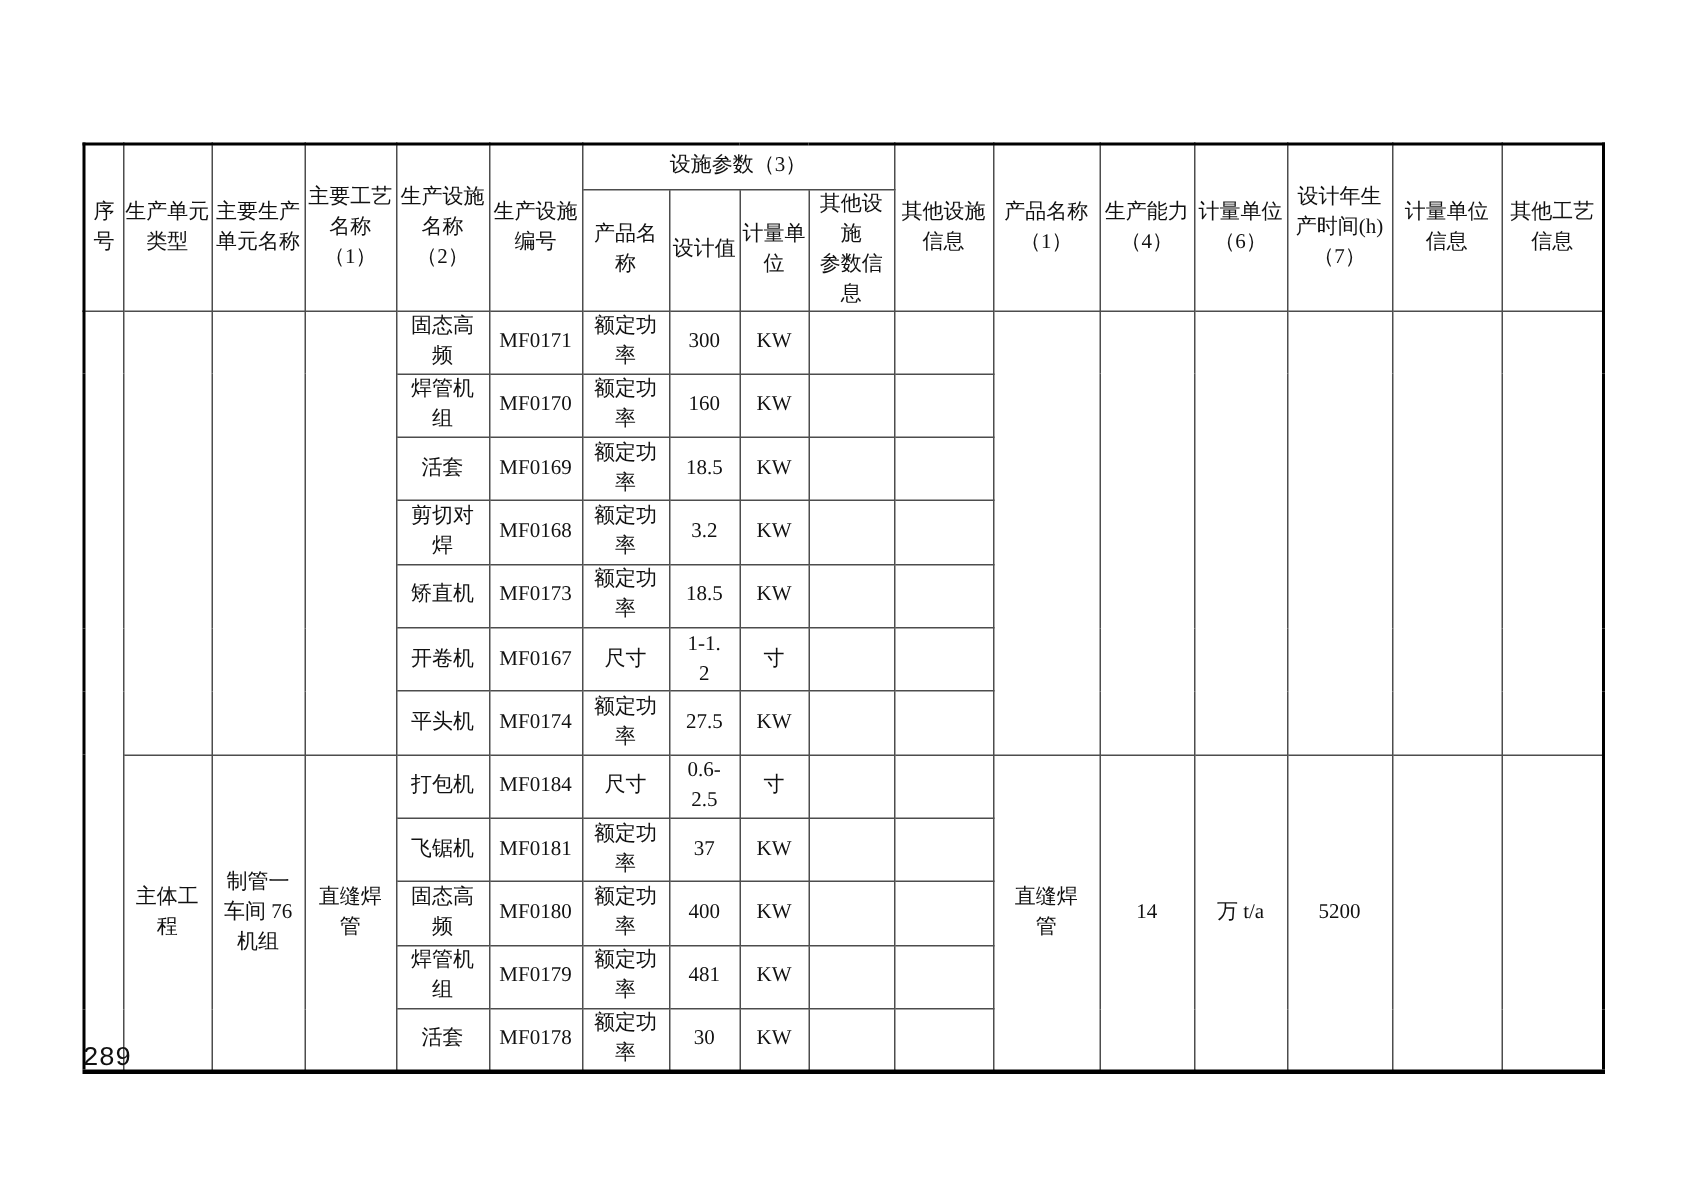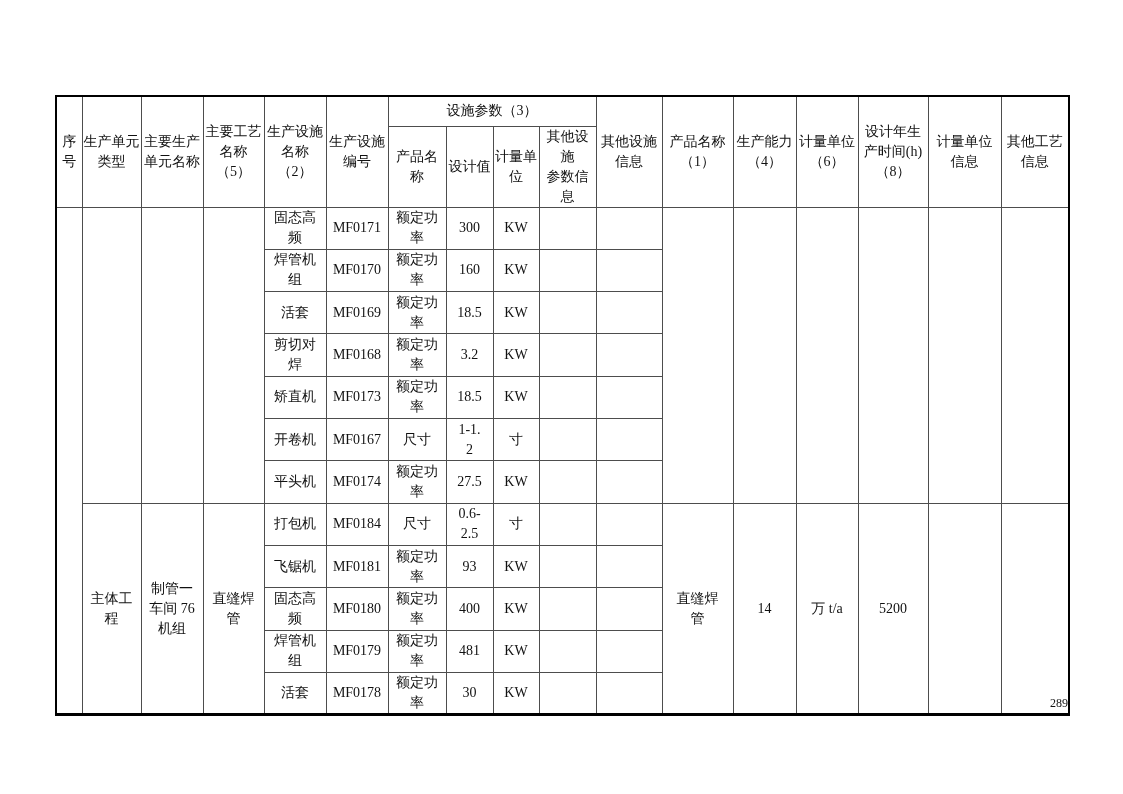"主要工艺" th { text: 5 -> 1 }
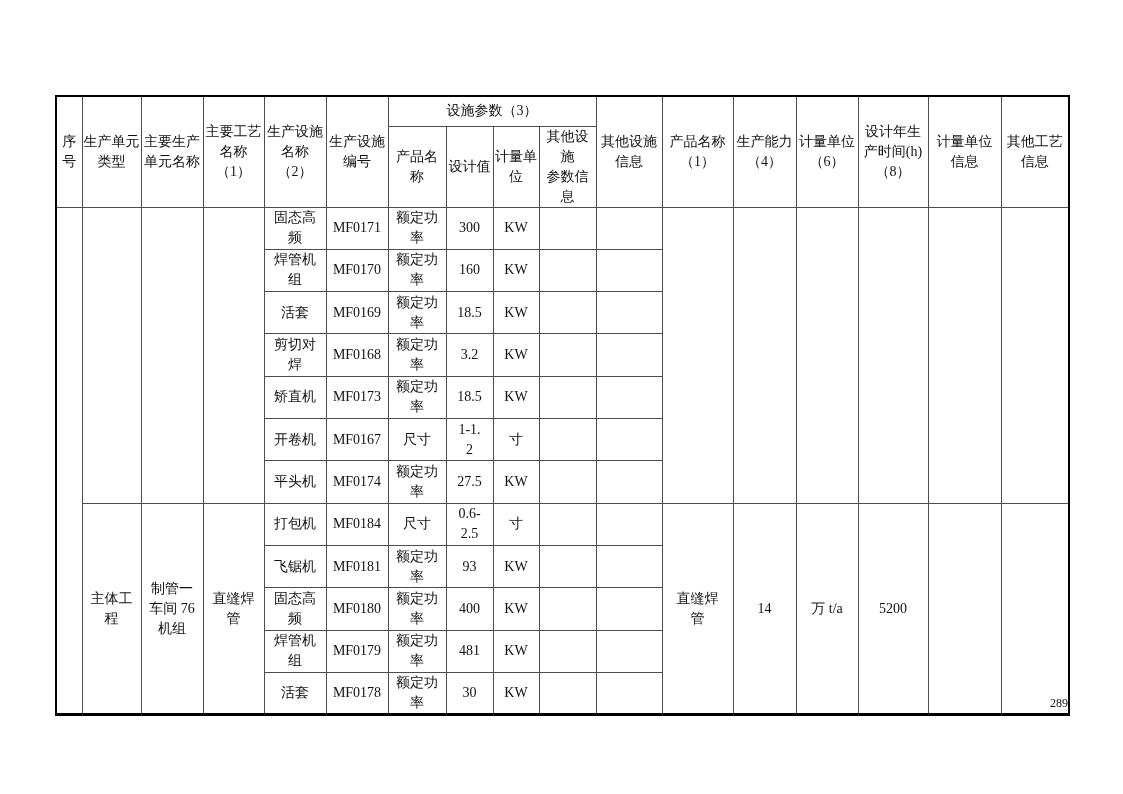"设计年生" th { text: 8 -> 7 }
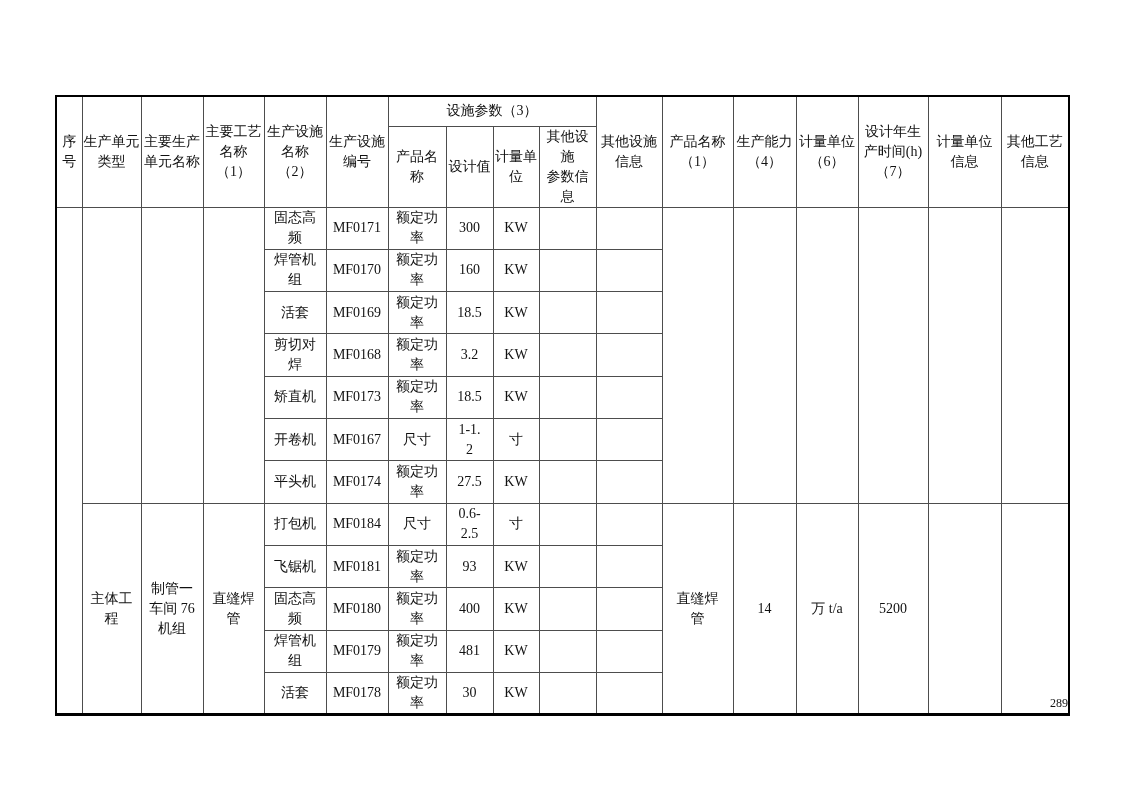"93" td { text: 93 -> 37 }
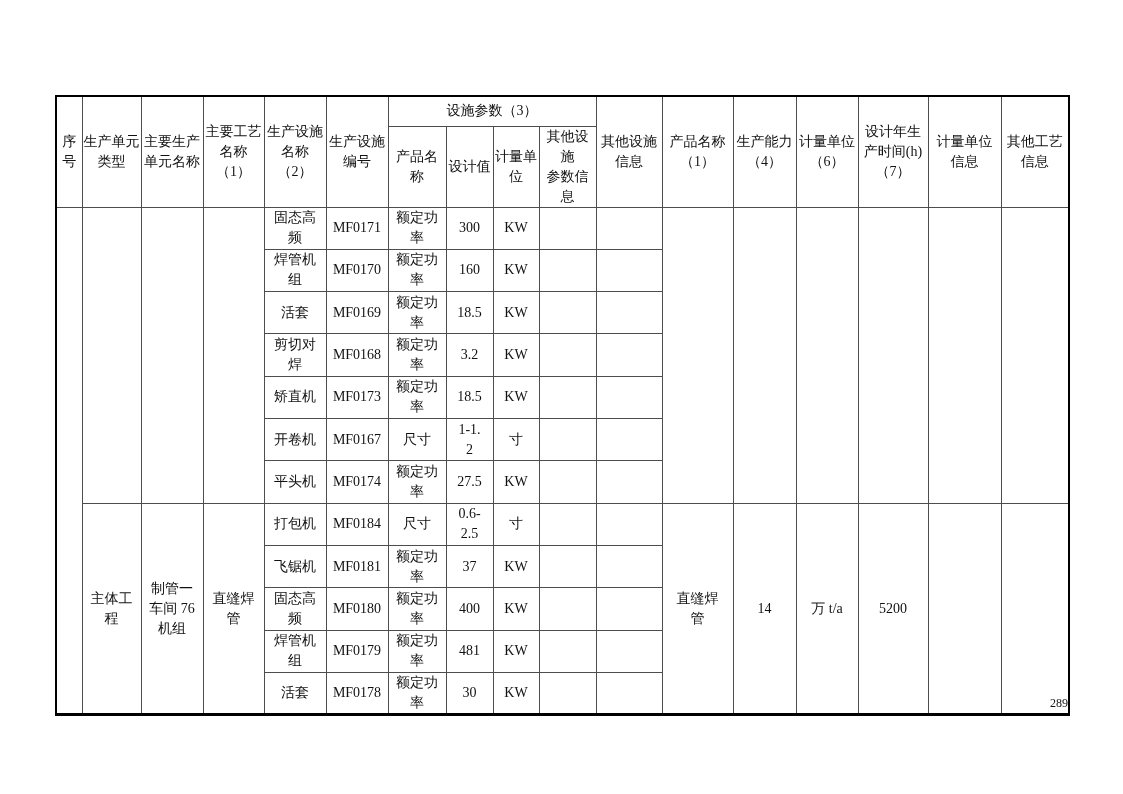"289" .page-number { font-family: none -> Liberation Mono, monospace; font-size: 12px -> 18px; text-align: right -> left }
